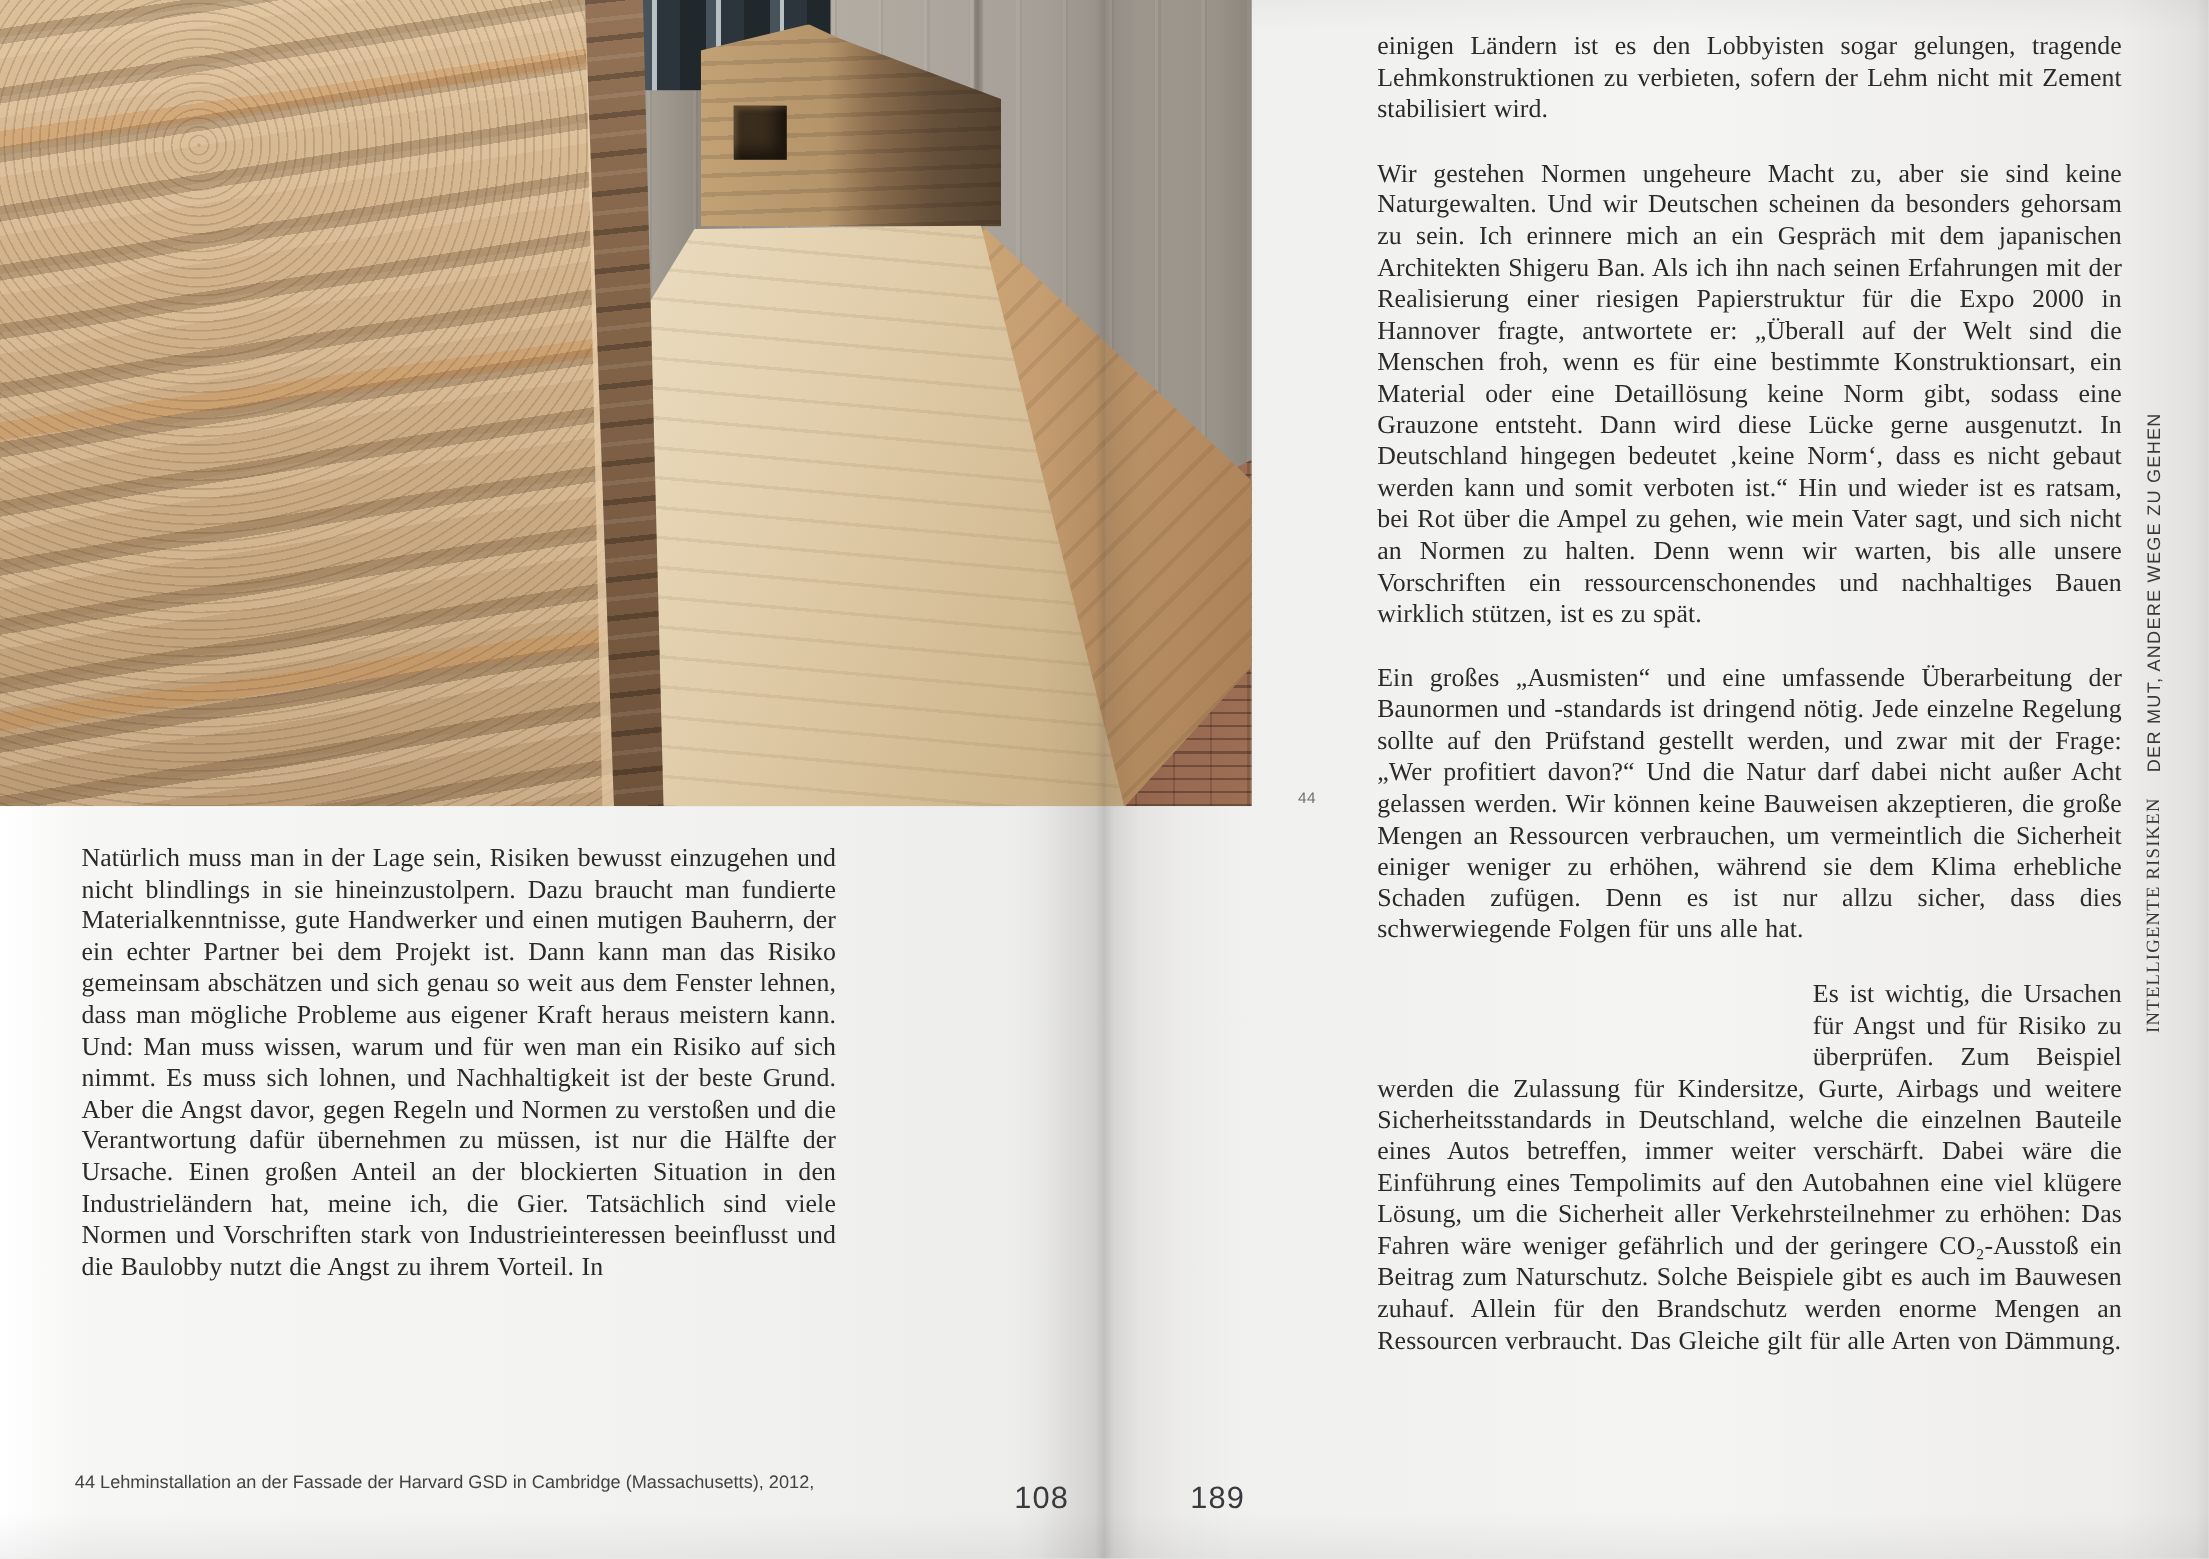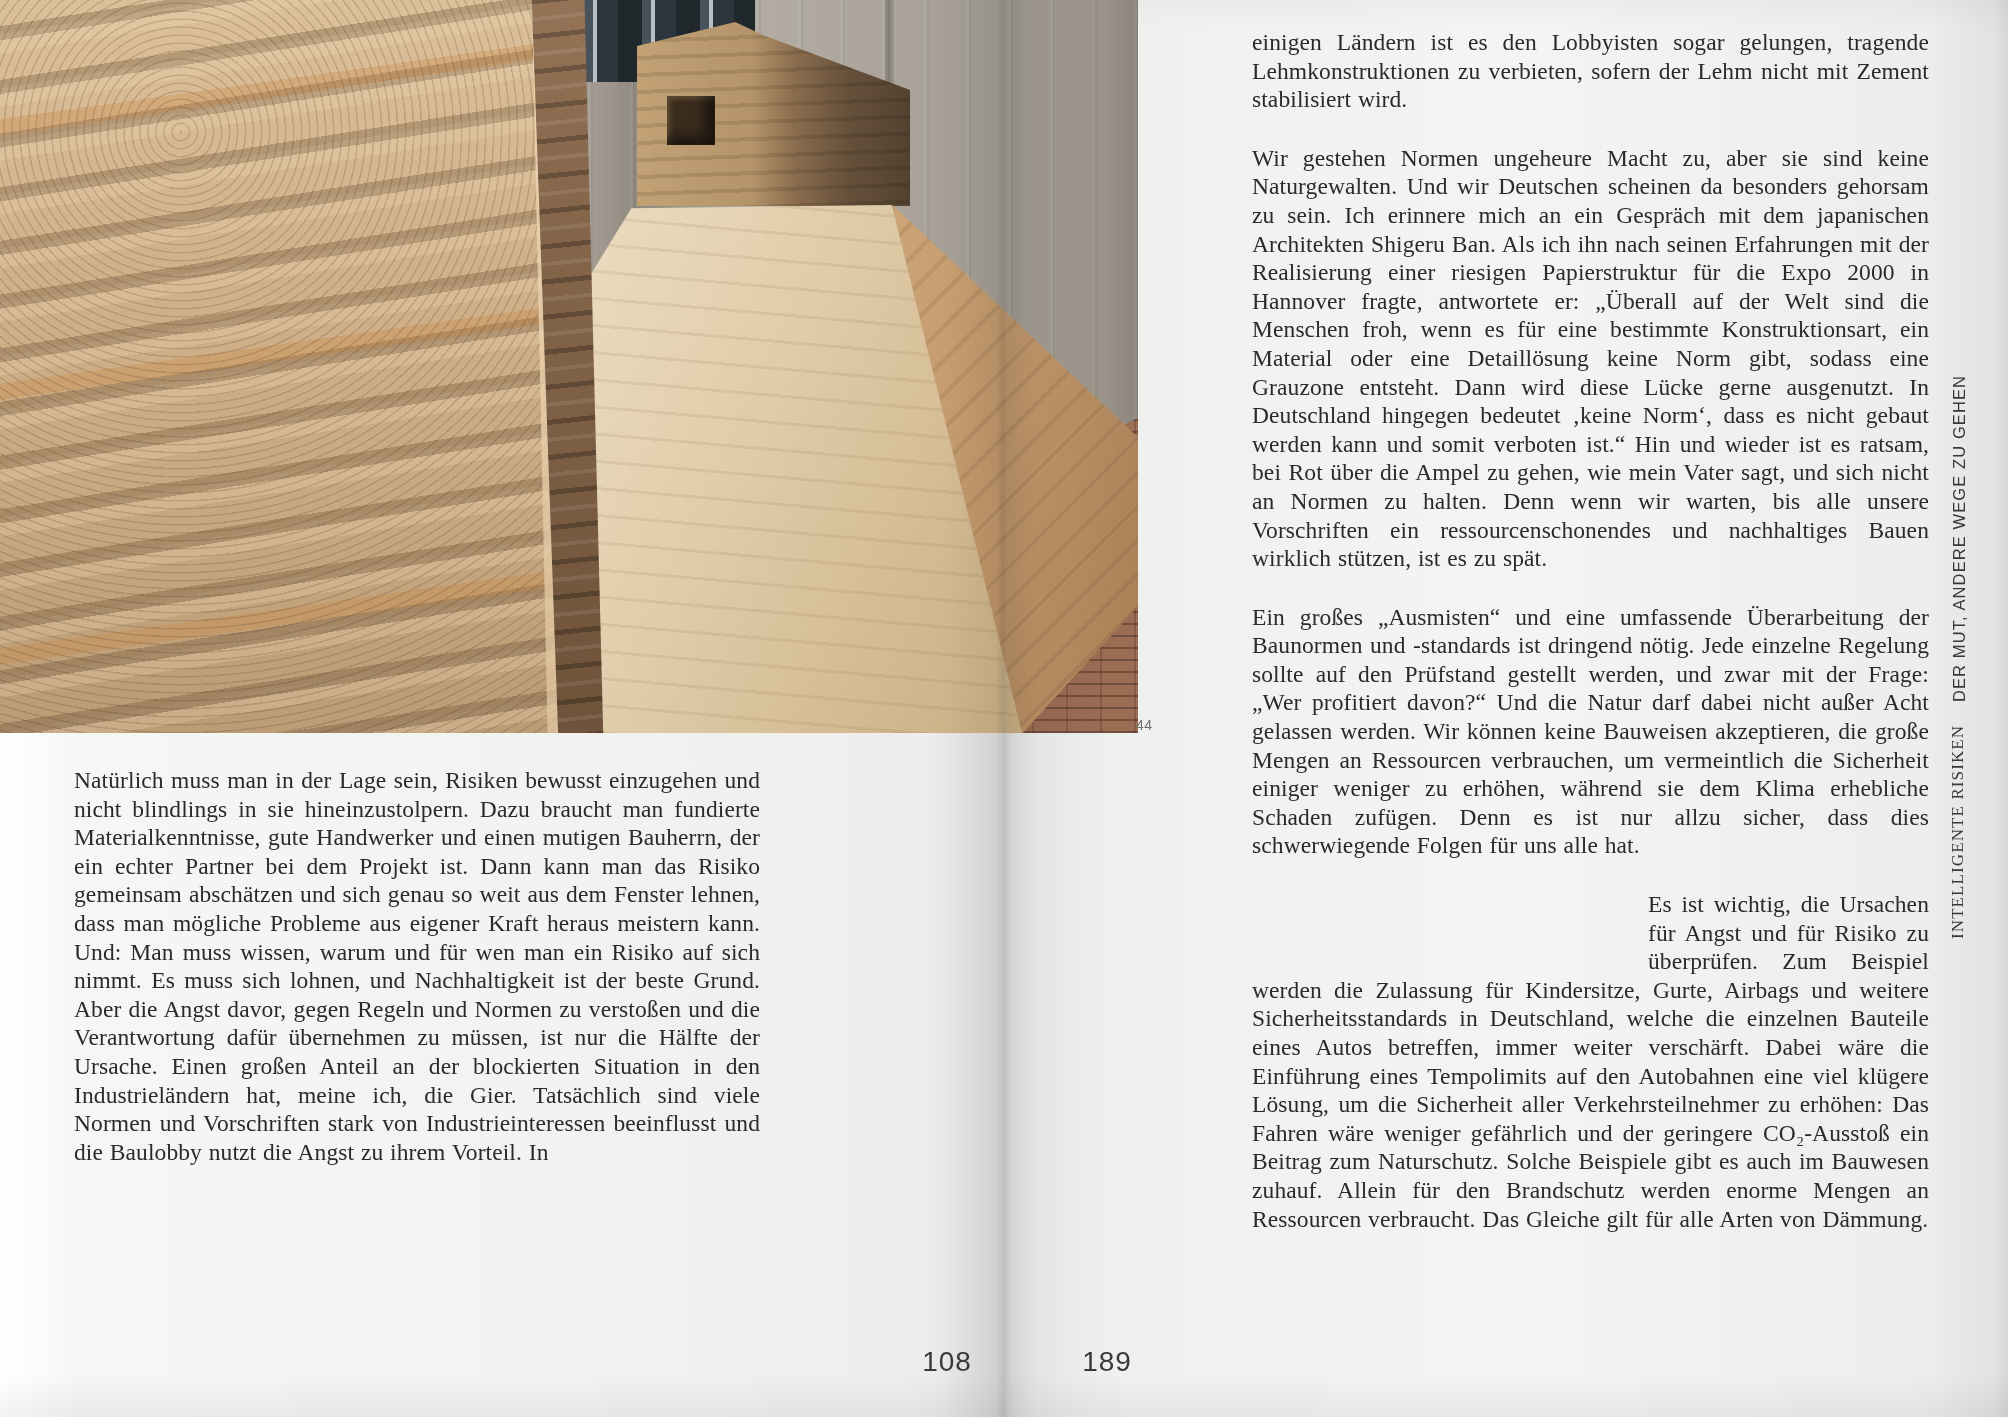"44" .fig-num { padding-left: none -> 44px }
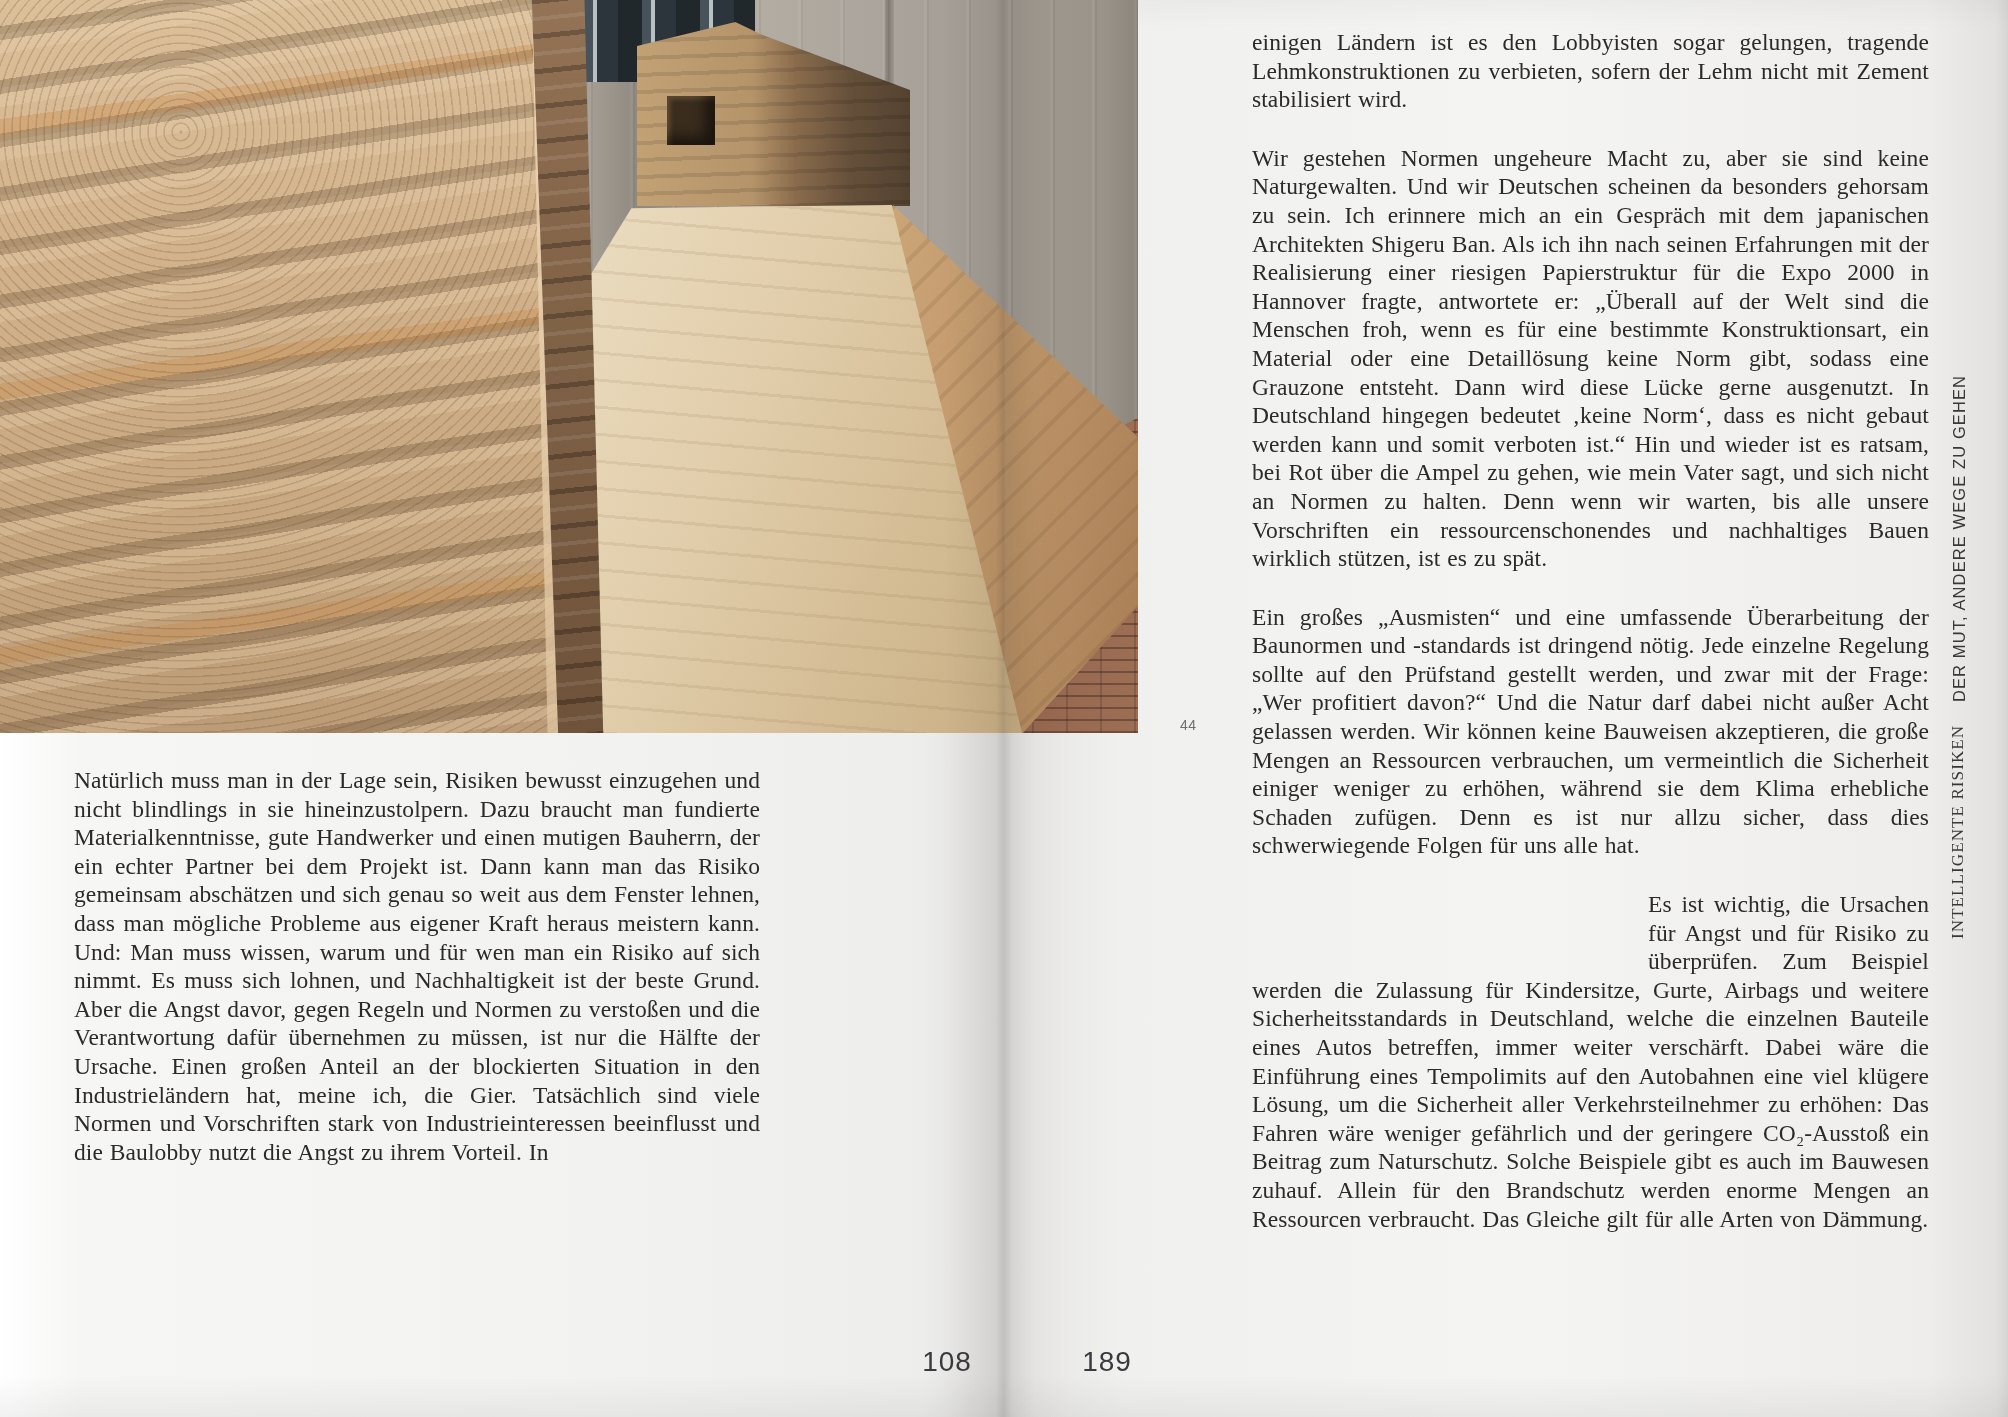"44 Lehminstallation an der Fassade" div { html: none -> <div>44 Lehminstallation an der Fassade der Harvard GSD in Cambridge (Massachusetts), 2012,</div> }
